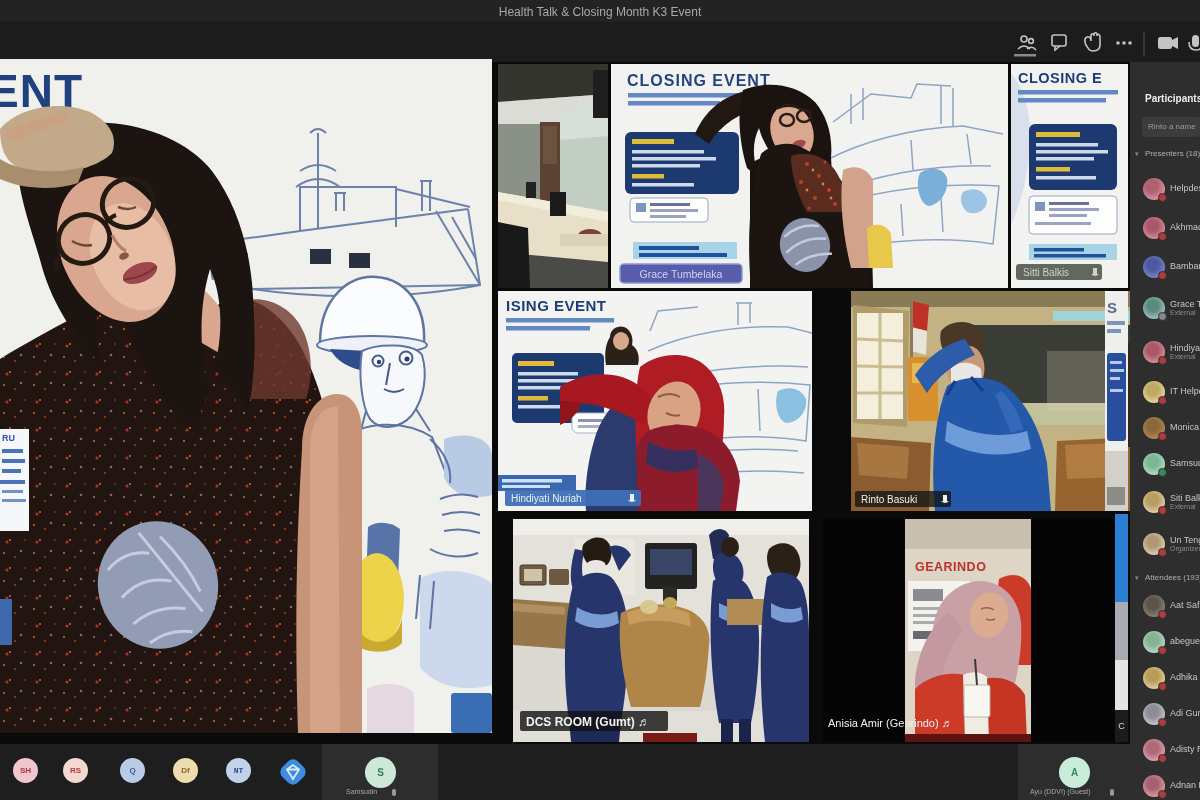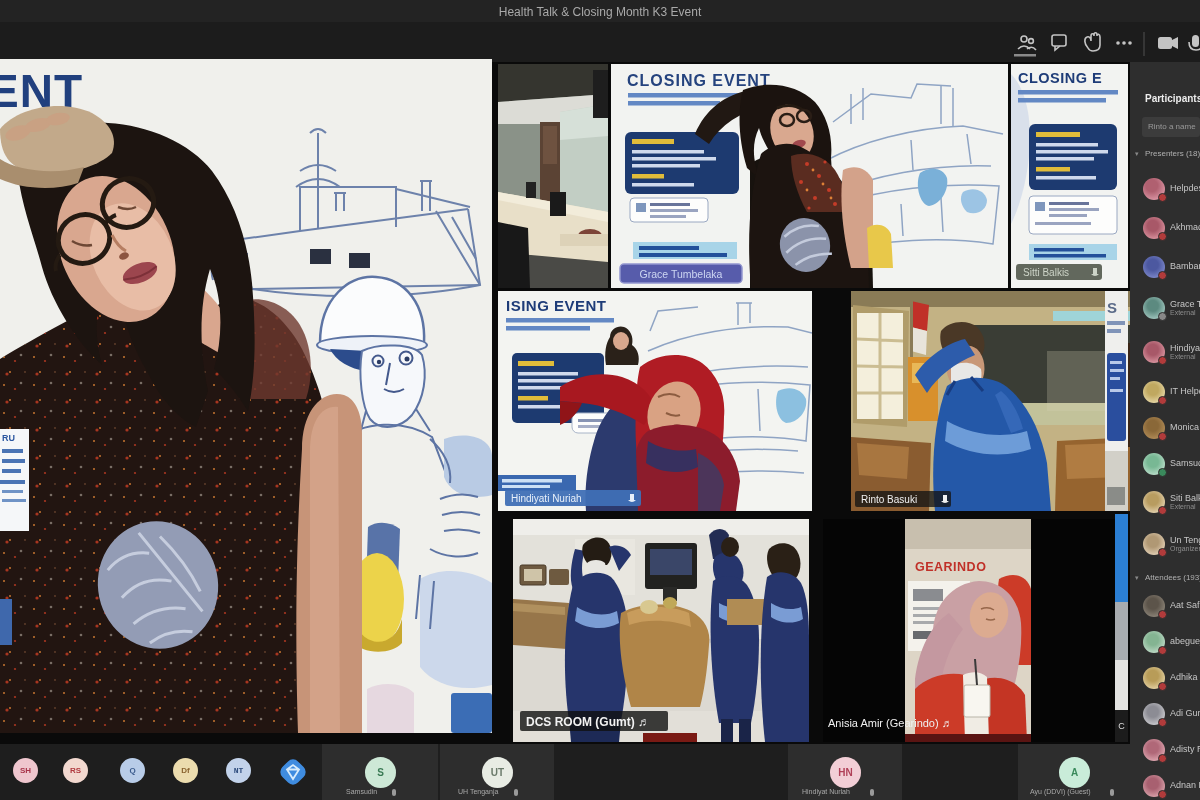"UT" div.srow { html: <div> <div>UT</div> <span>UH Tenganja</span> <div></div> </div> -> none }
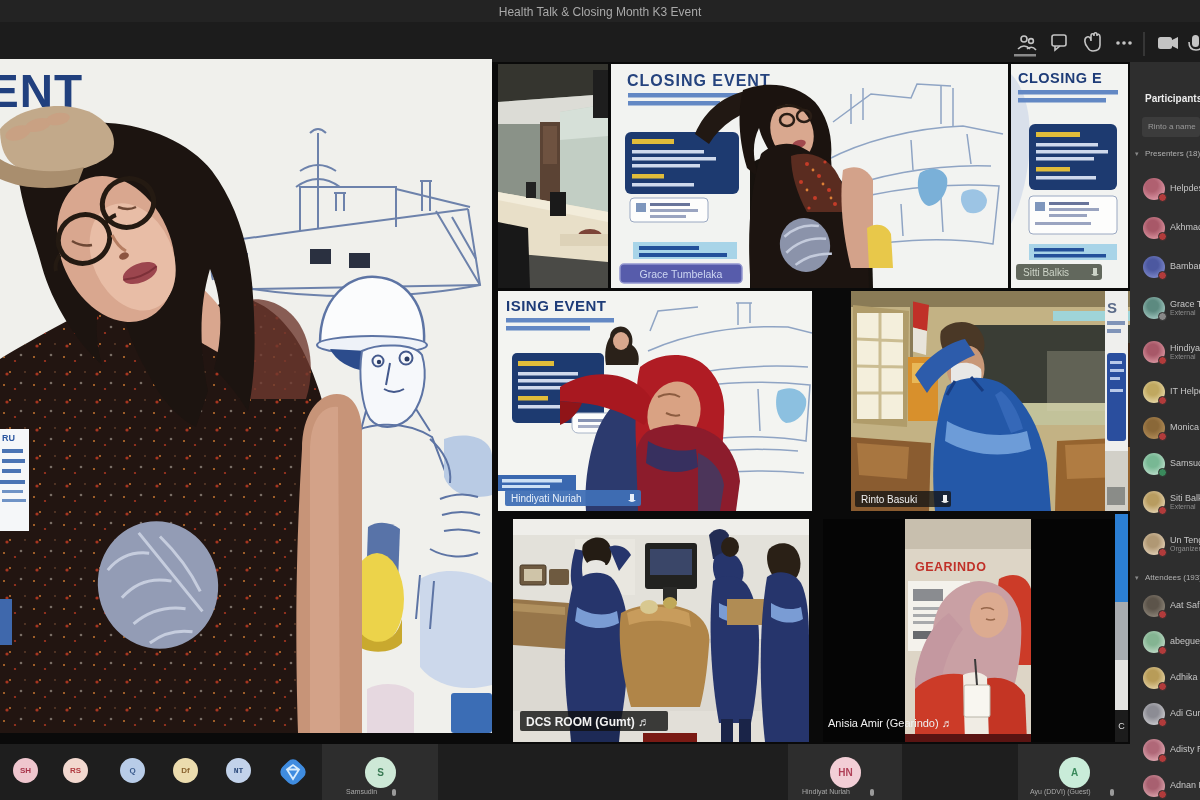"HN" div.srow { html: <div> <div>HN</div> <span>Hindiyat Nurlah</span> <div></div> </div> -> none }
